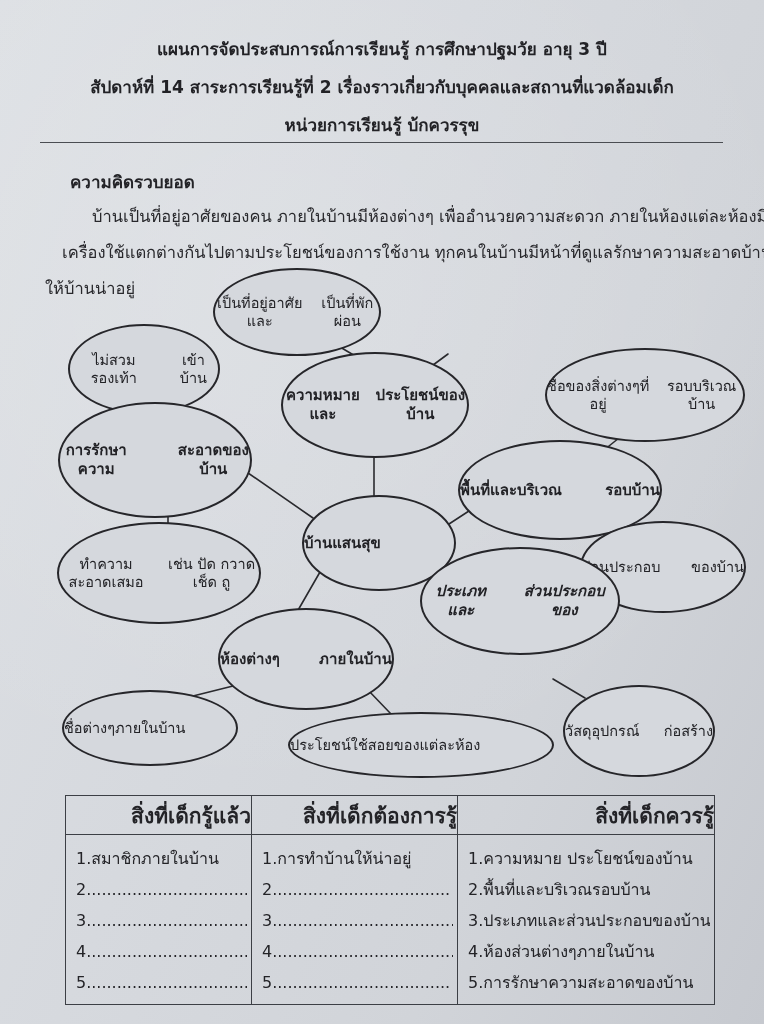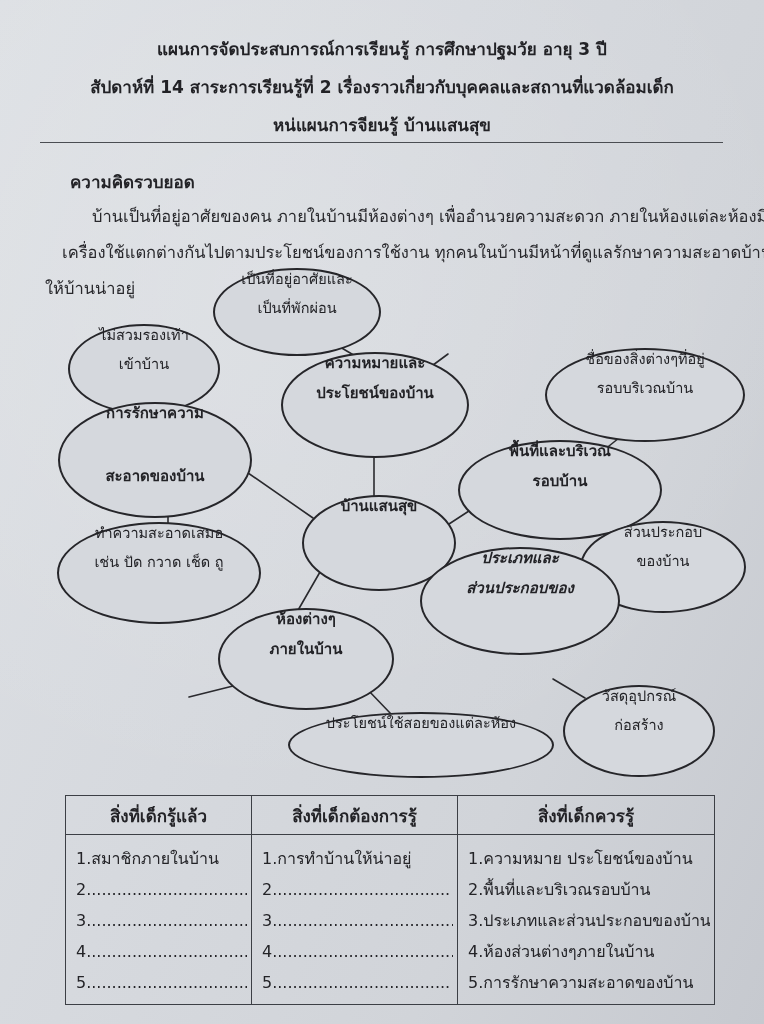"หน่แผนการจียนรู้ บ้านแสนสุข" div { text: หน่แผนการจียนรู้   บ้านแสนสุข -> หน่วยการเรียนรู้   บ้กควรรุข }
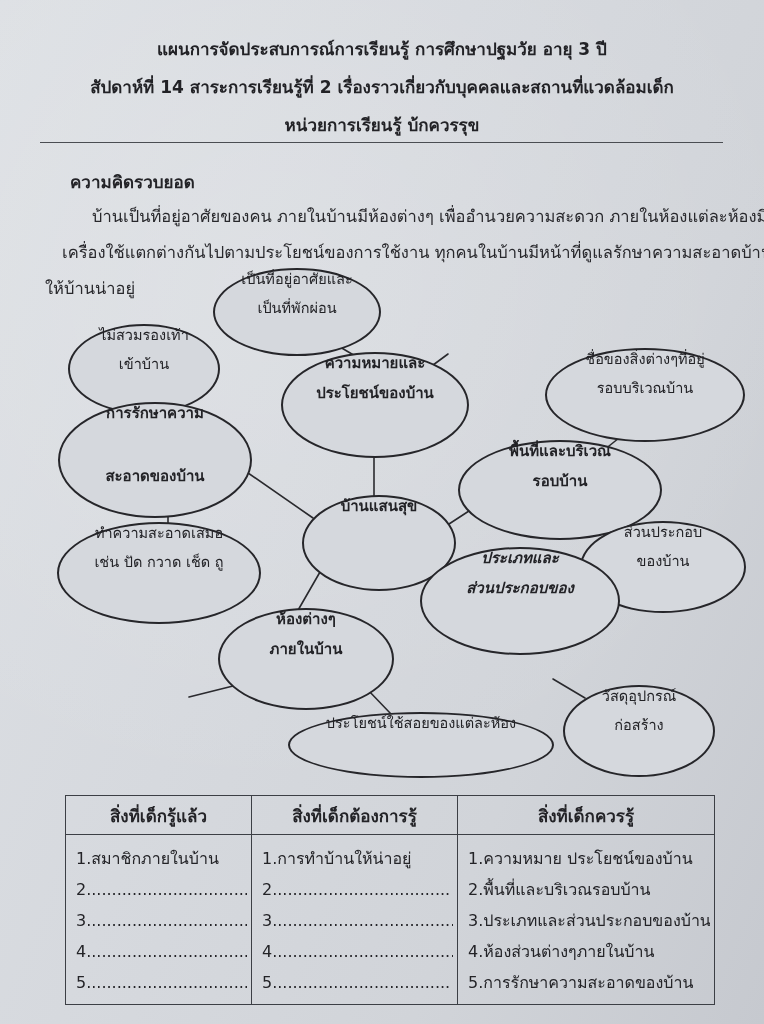"เป็นที่อยู่อาศัยและ" .node { flex-direction: column -> row; justify-content: flex-start -> space-between }
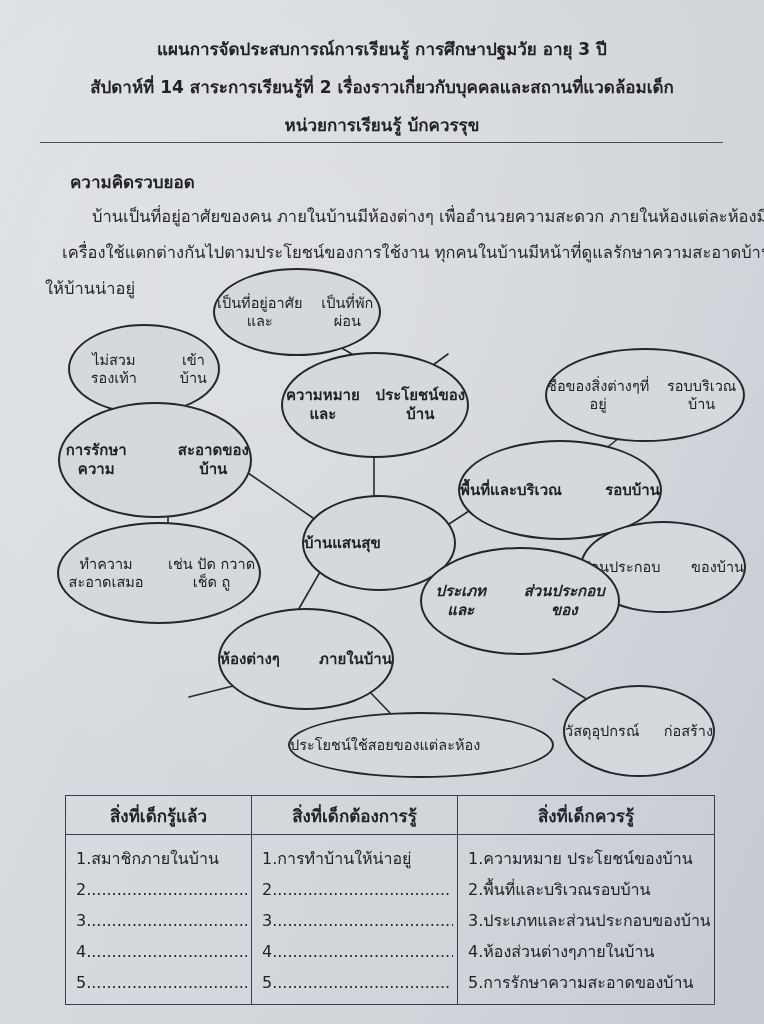"ชื่อต่างๆภายในบ้าน" div.node { html: none -> <div> <span>ชื่อต่างๆภายในบ้าน</span> </div> }
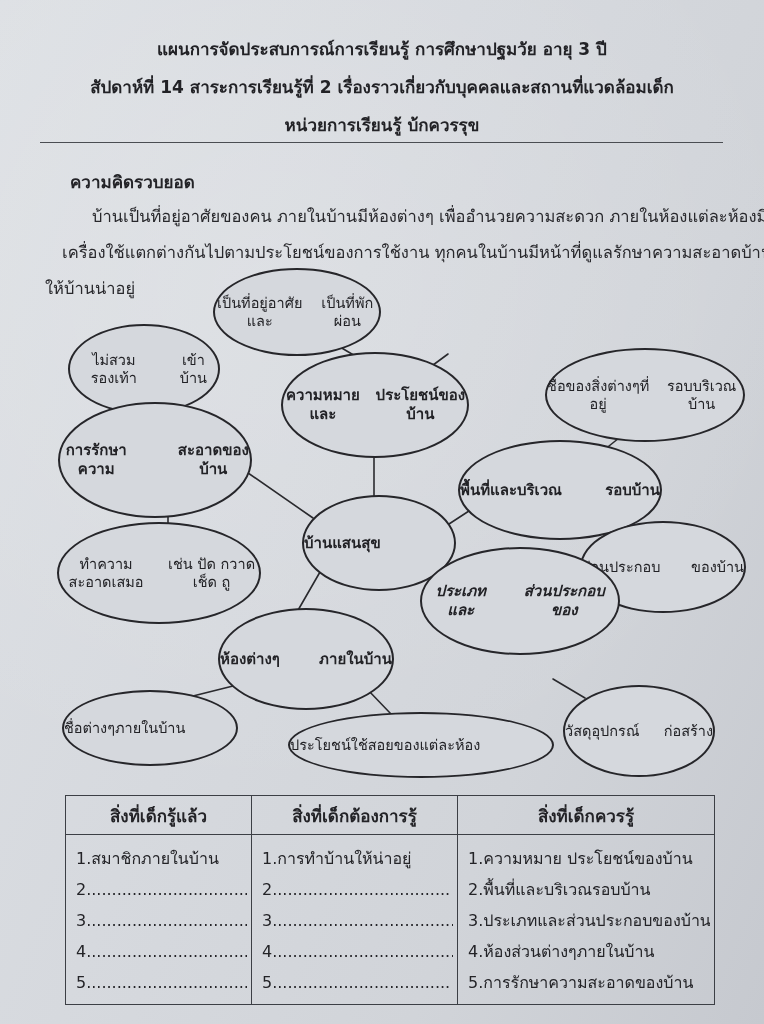"สิ่งที่เด็กรู้แล้ว" .ktable th { font-size: 17px -> 21px; text-align: center -> right }
